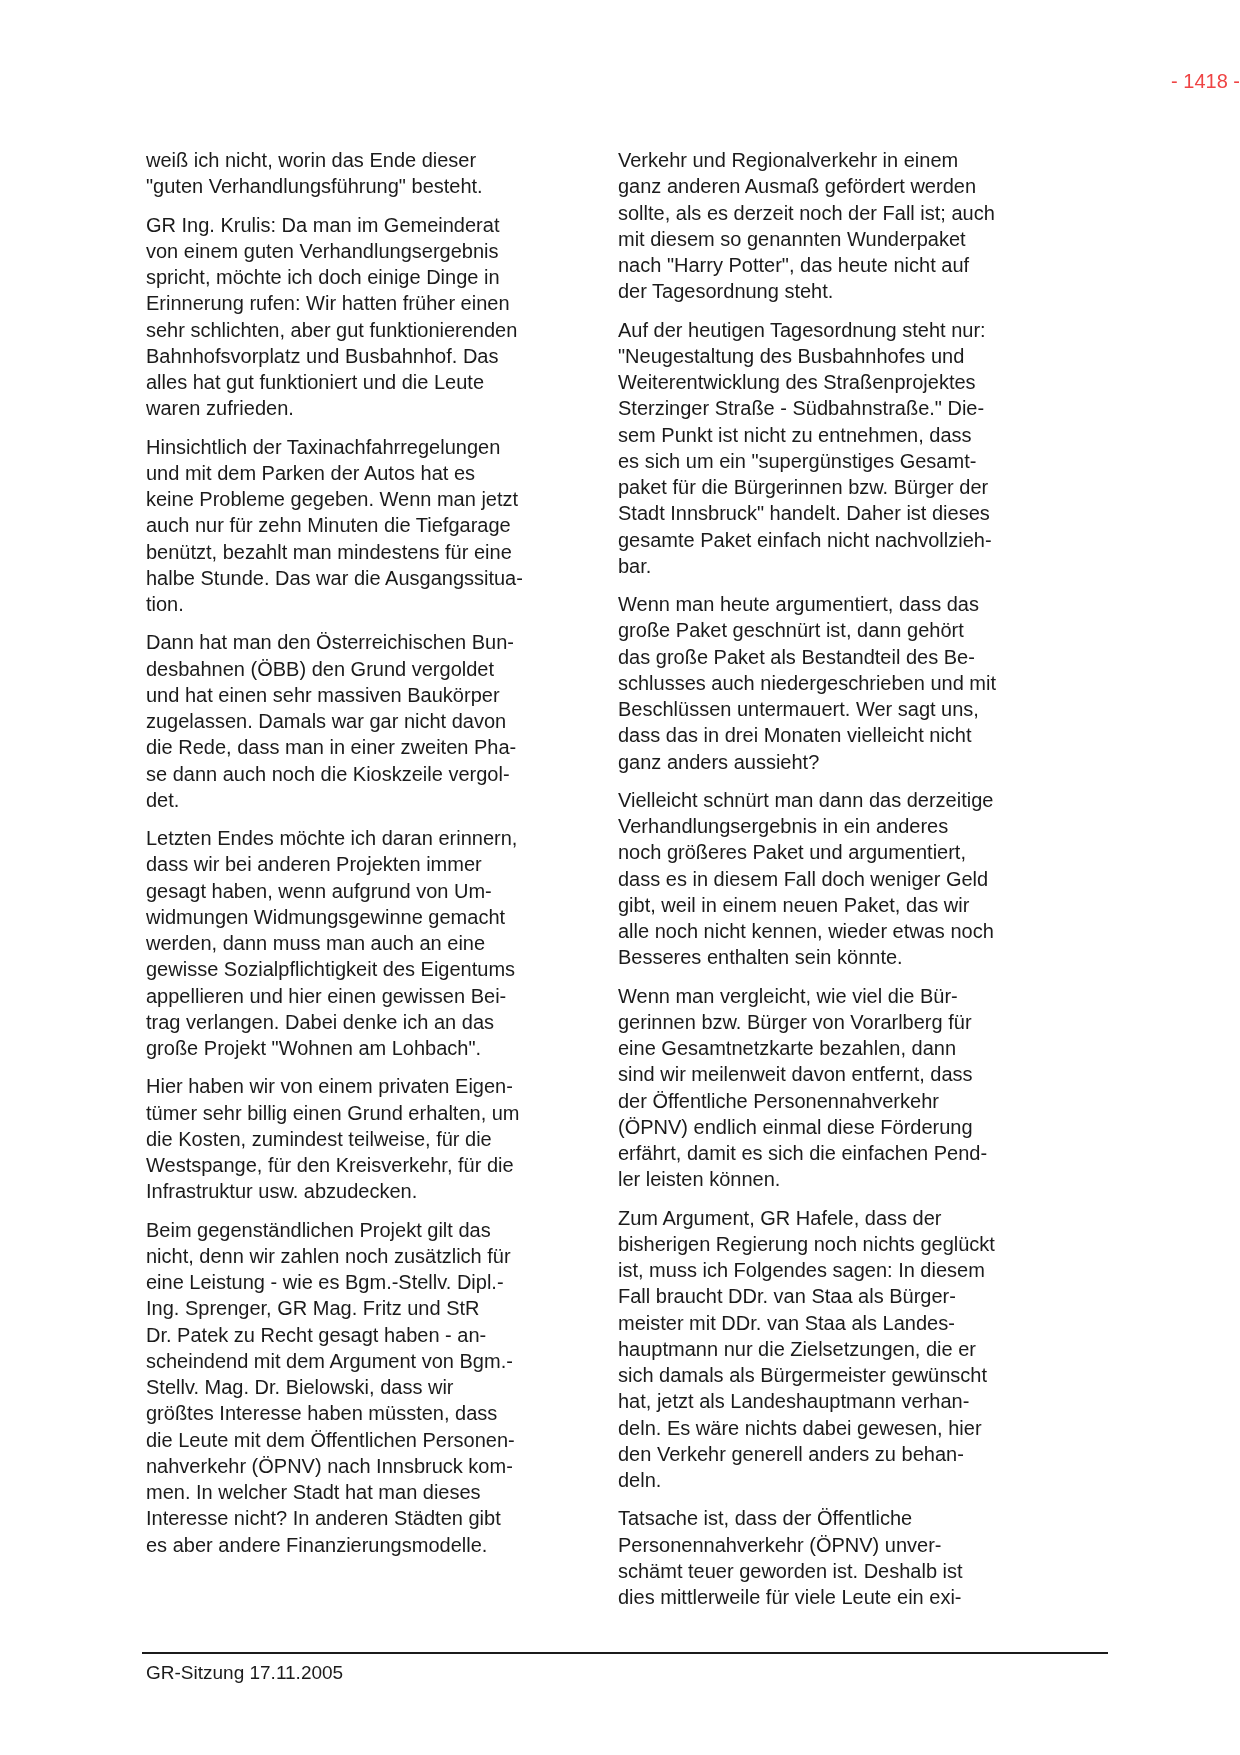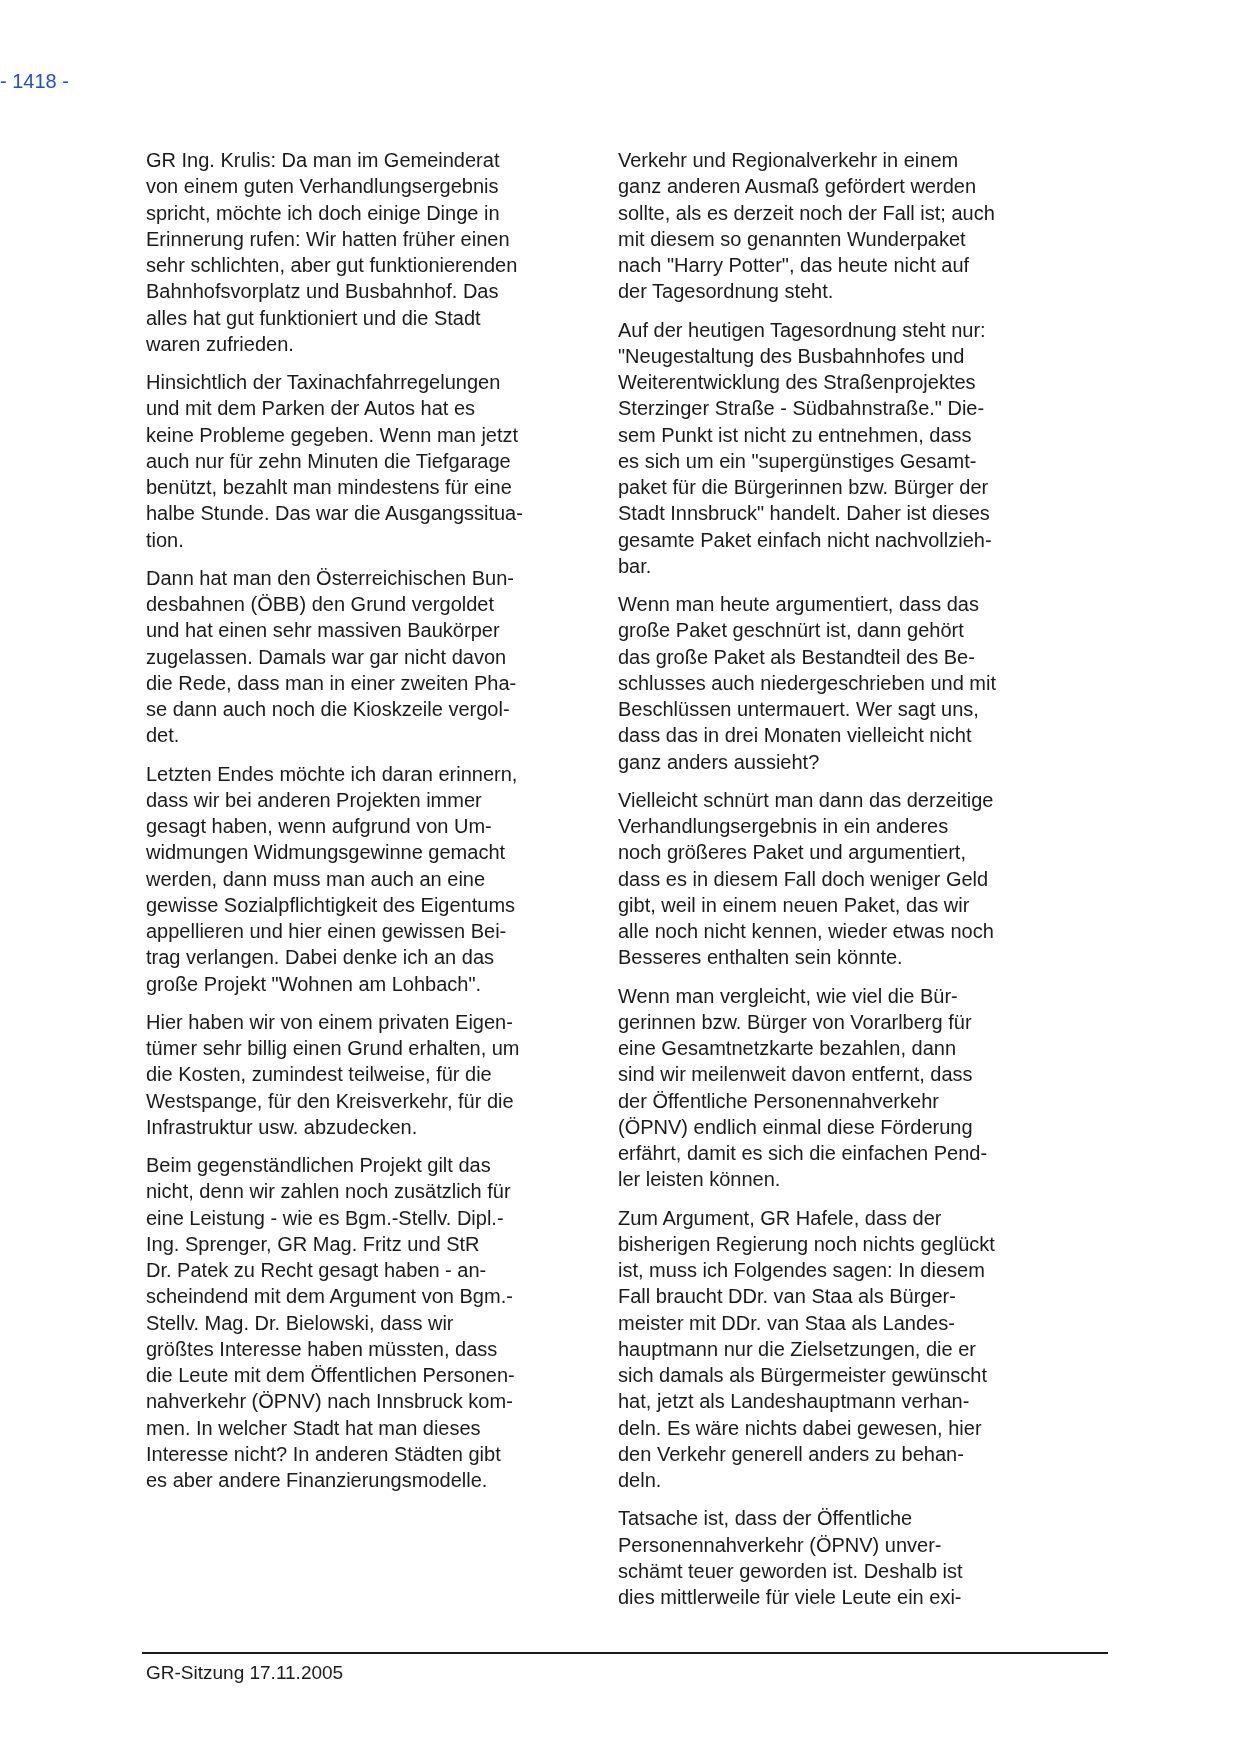"- 1418 -" .page-number { color: #1d4ed8 -> #ef4444; text-align: left -> right }
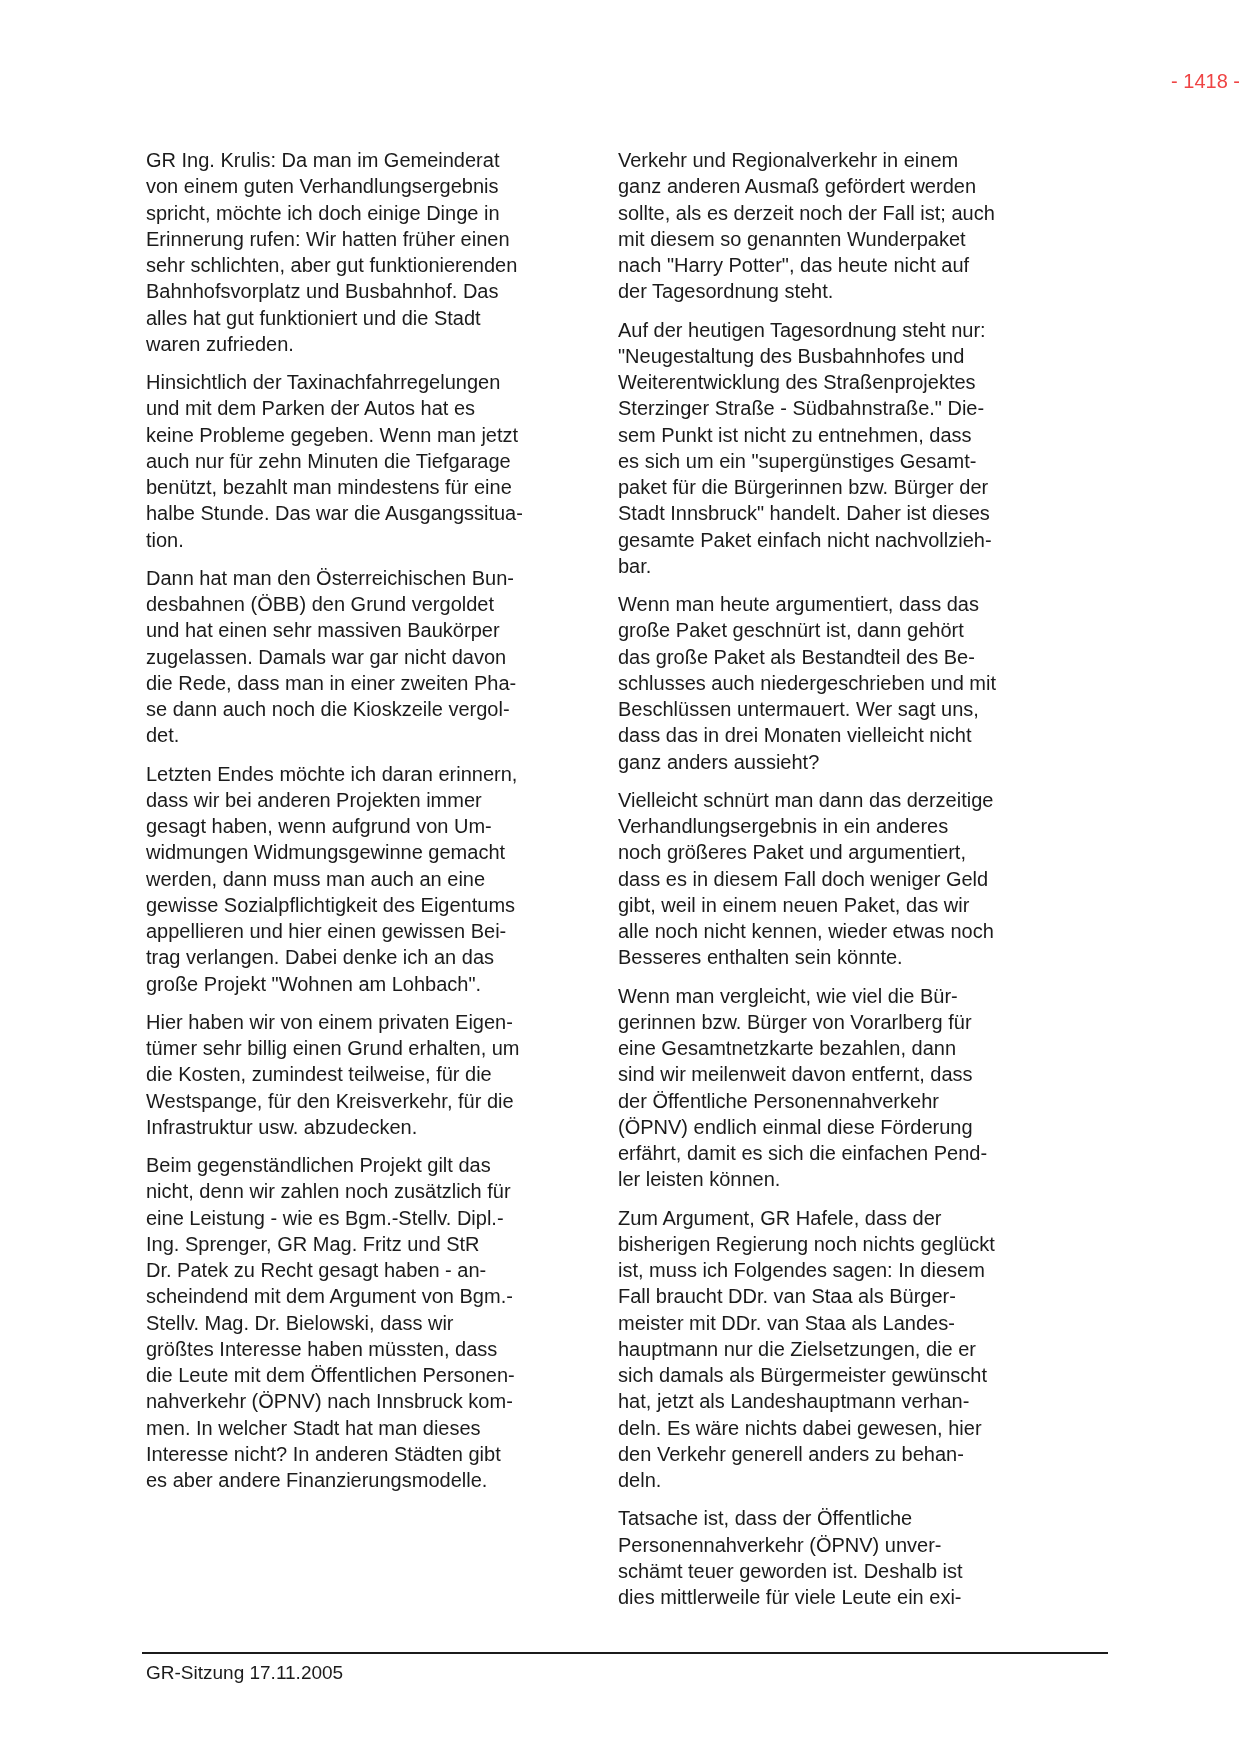"weiß ich nicht, worin das" p.para { html: none -> <p><span>weiß ich nicht, worin das Ende dieser "guten Verhandlungsführung" besteht.</span></p> }
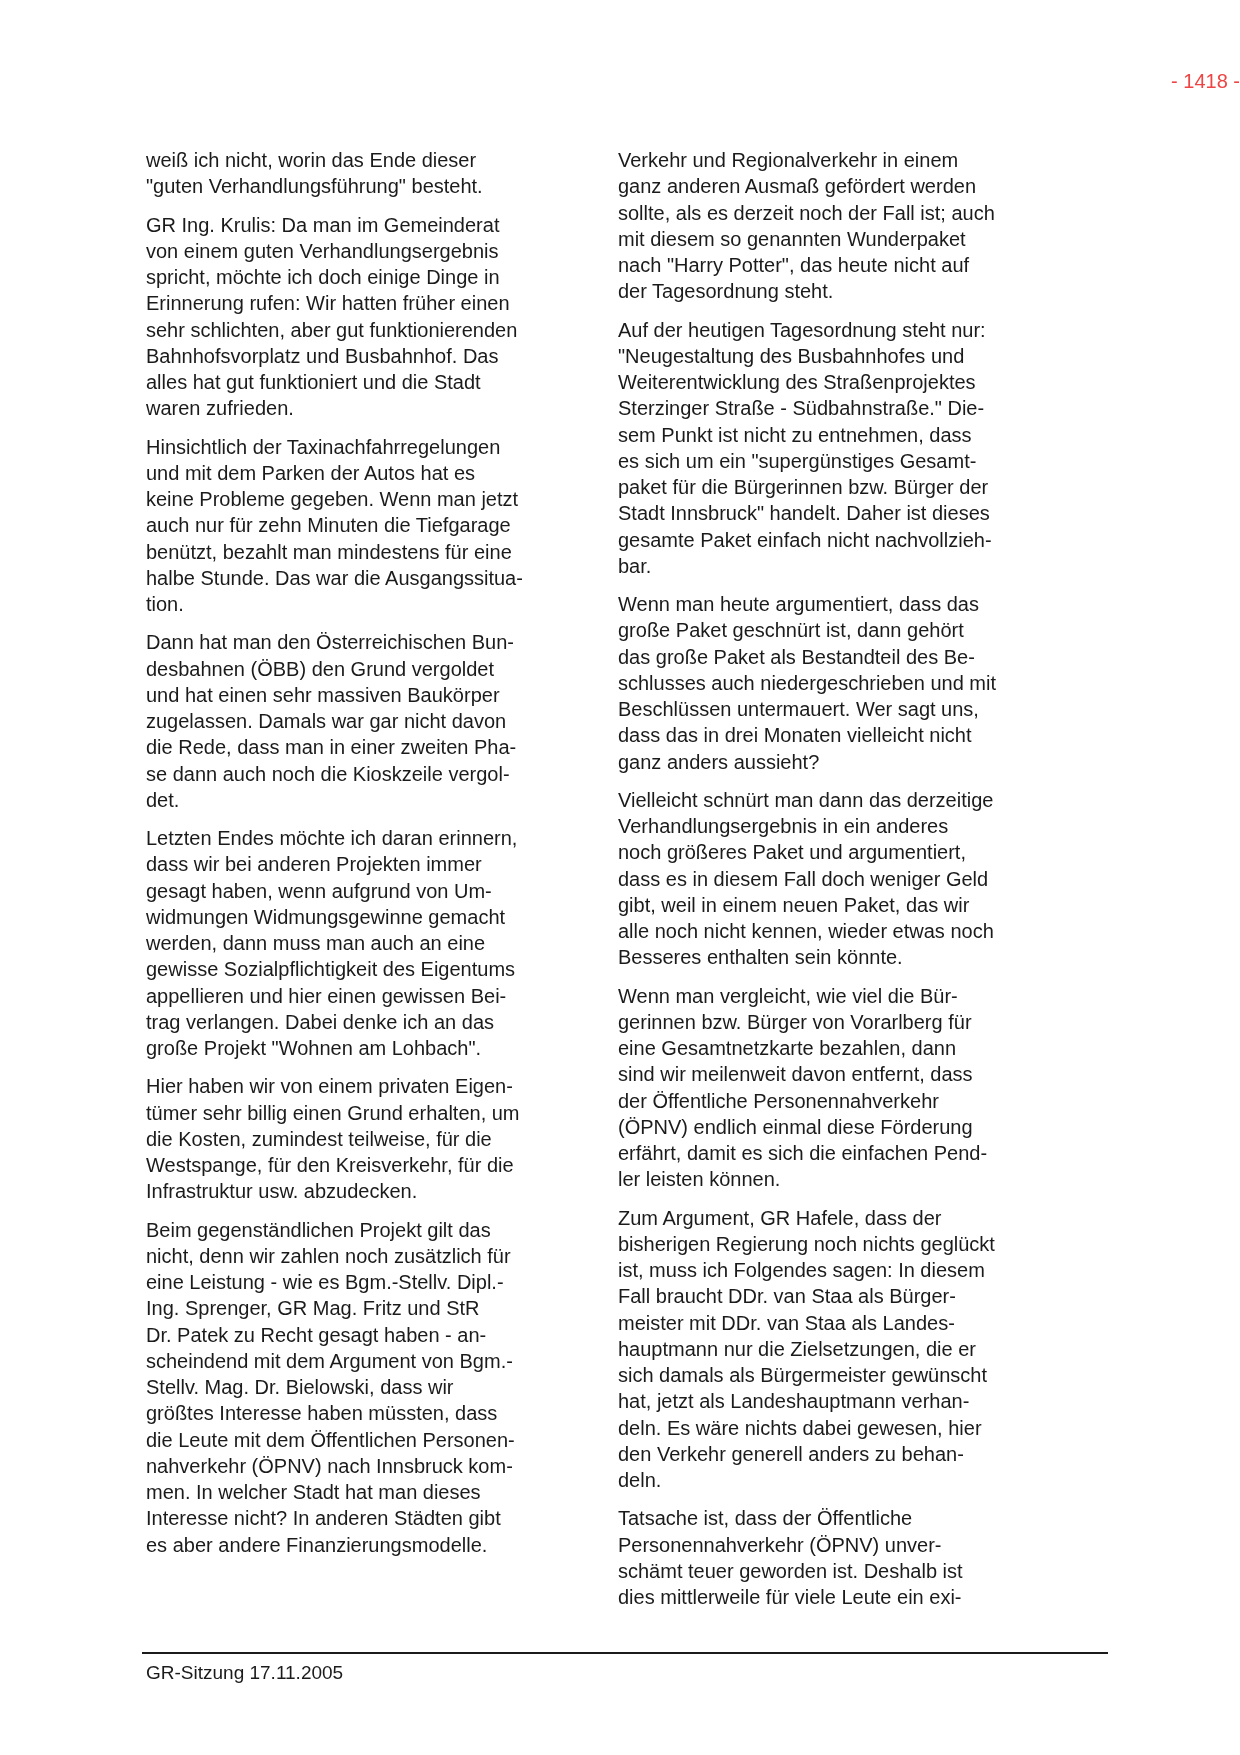": Da man im Gemeinderat" span.seg { text: Stadt -> Leute }
